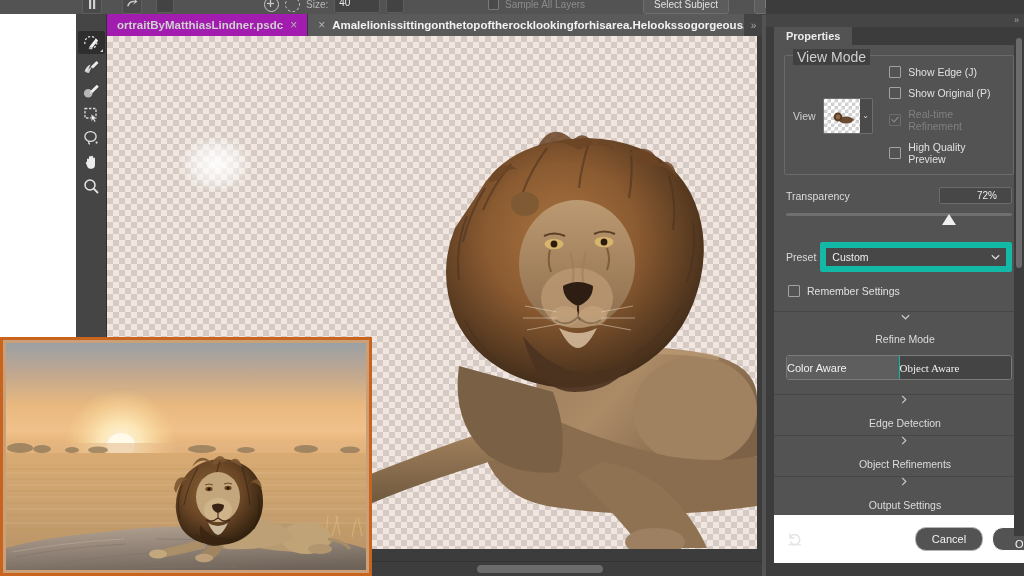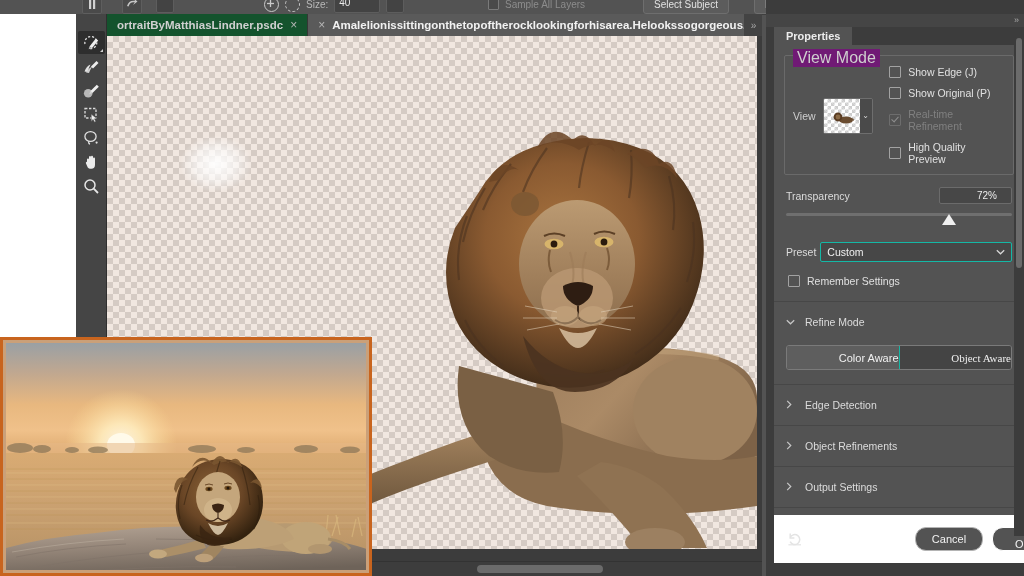"ortraitByMatthiasLindner.psdc" .tab { background: #14532d -> #a21caf }
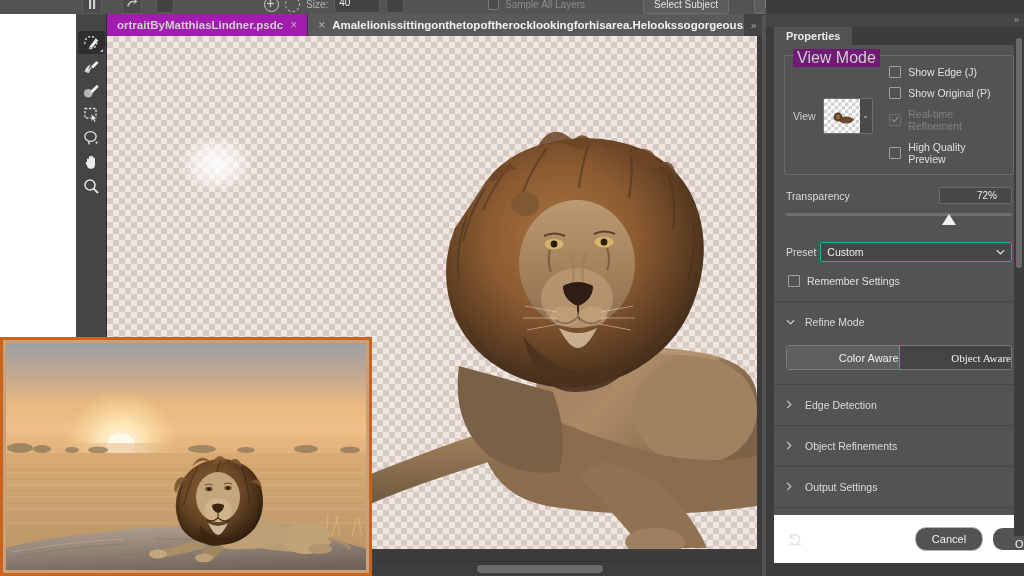"View Mode" .section-wm-title { background: #701a75 -> #404040; font-size: 16px -> 14px }
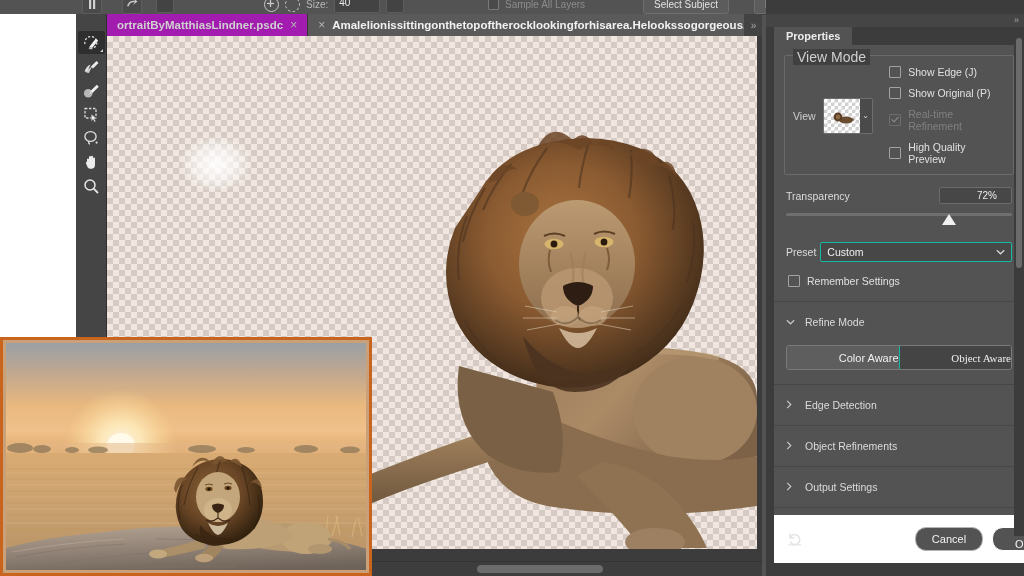"Custom" .preset-select { border: 1px solid #14b8a6 -> 6px solid #14b8a6 }
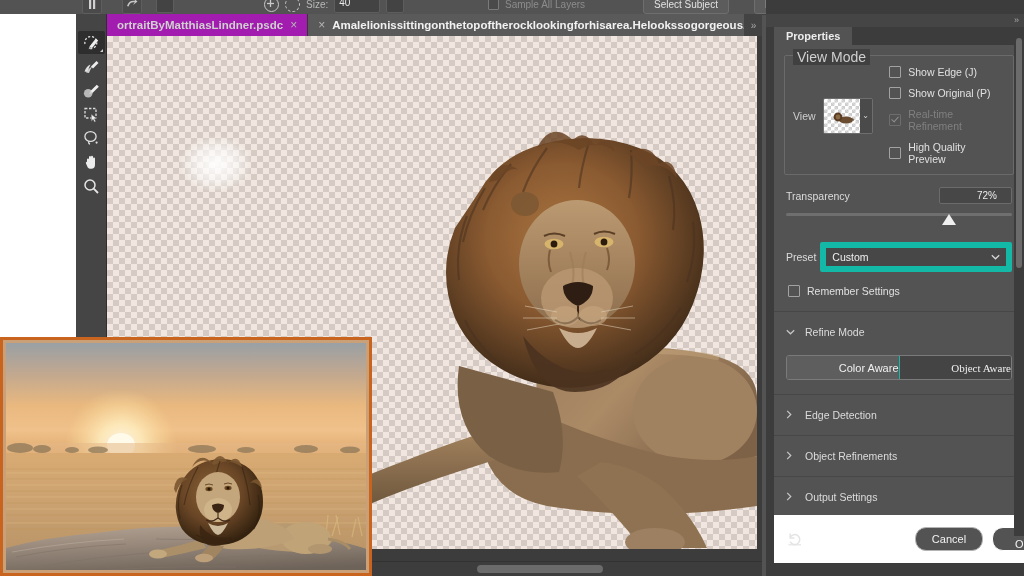"Refine Mode" .acc-head { flex-direction: none -> column }
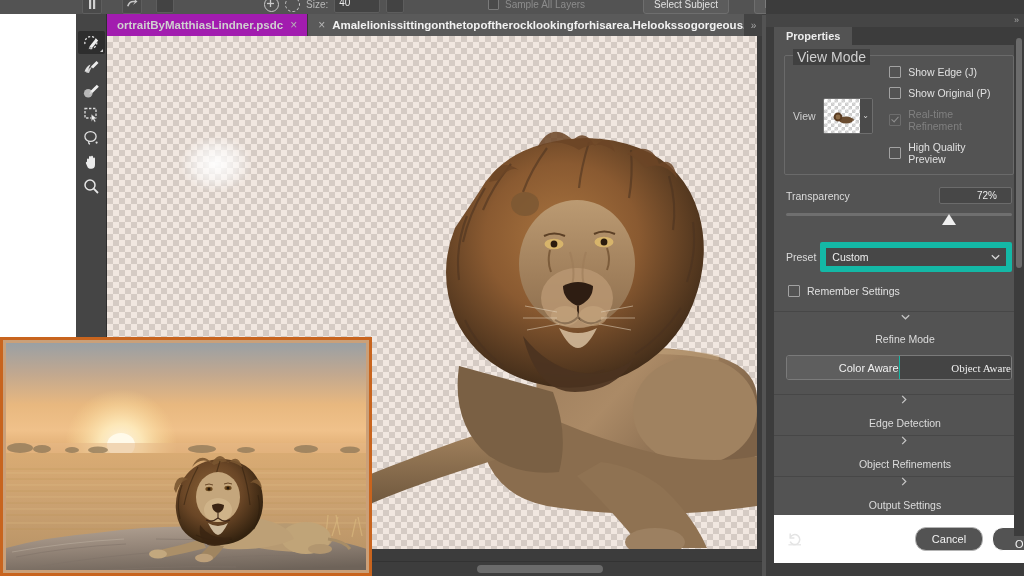"Color Aware" .refine-btn { justify-content: flex-end -> flex-start }
